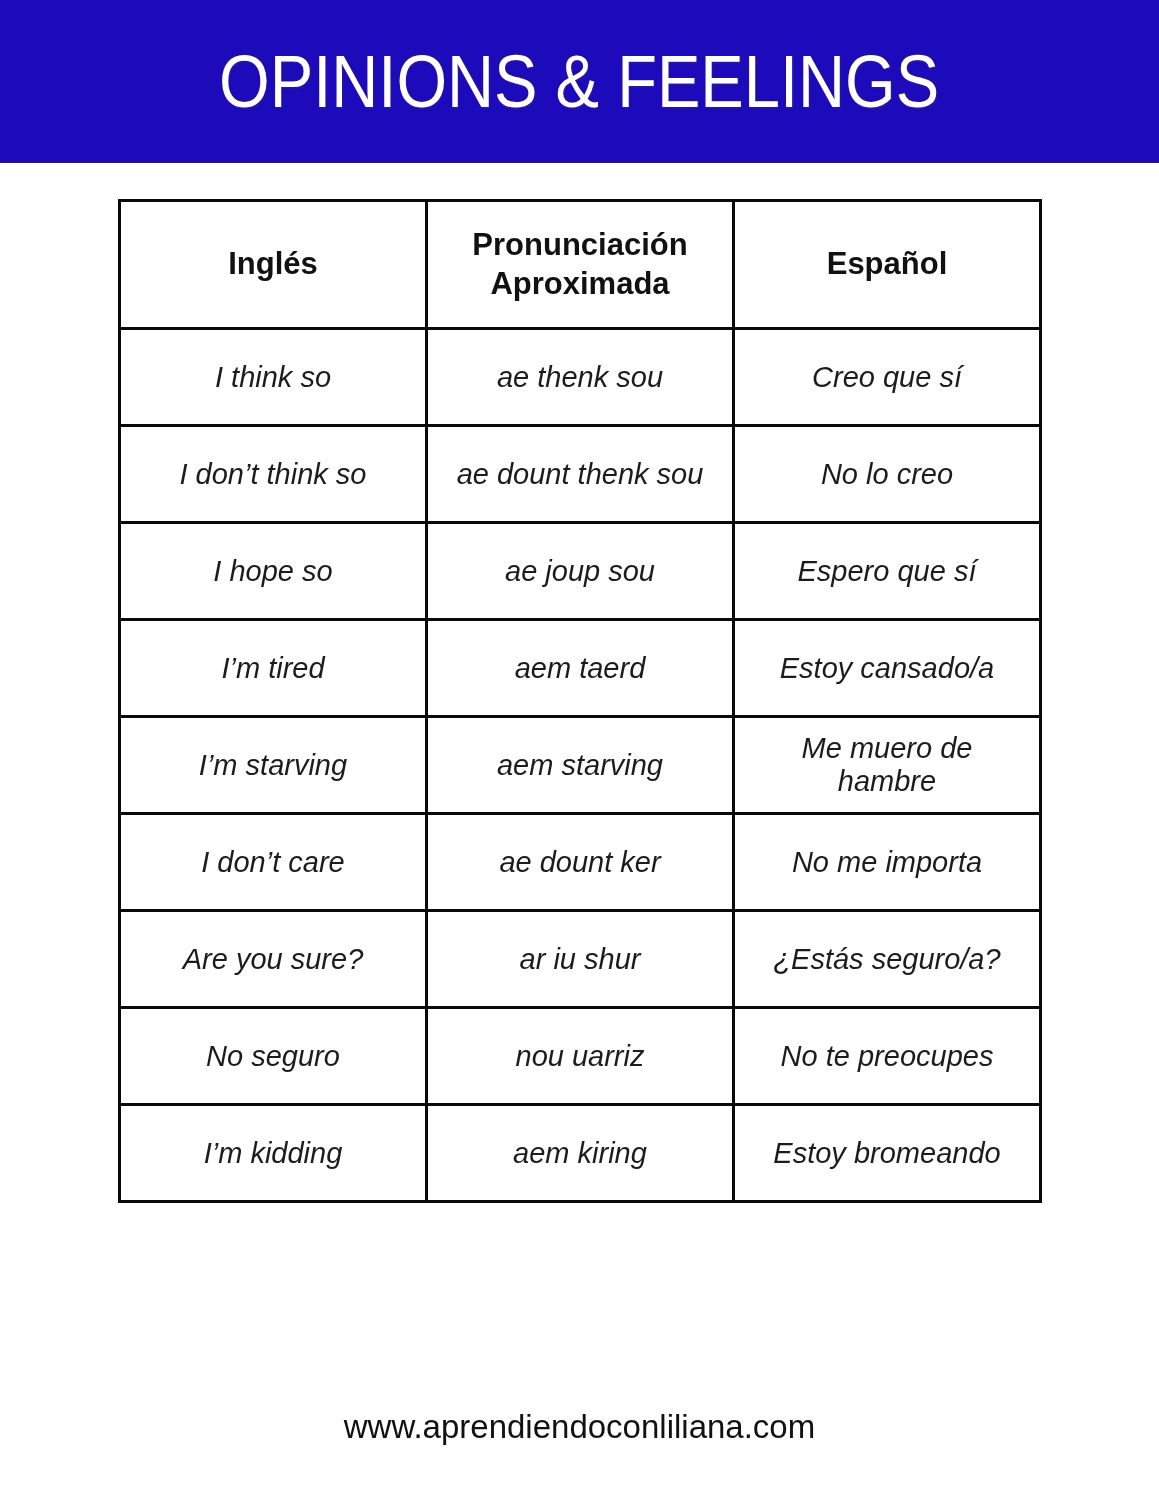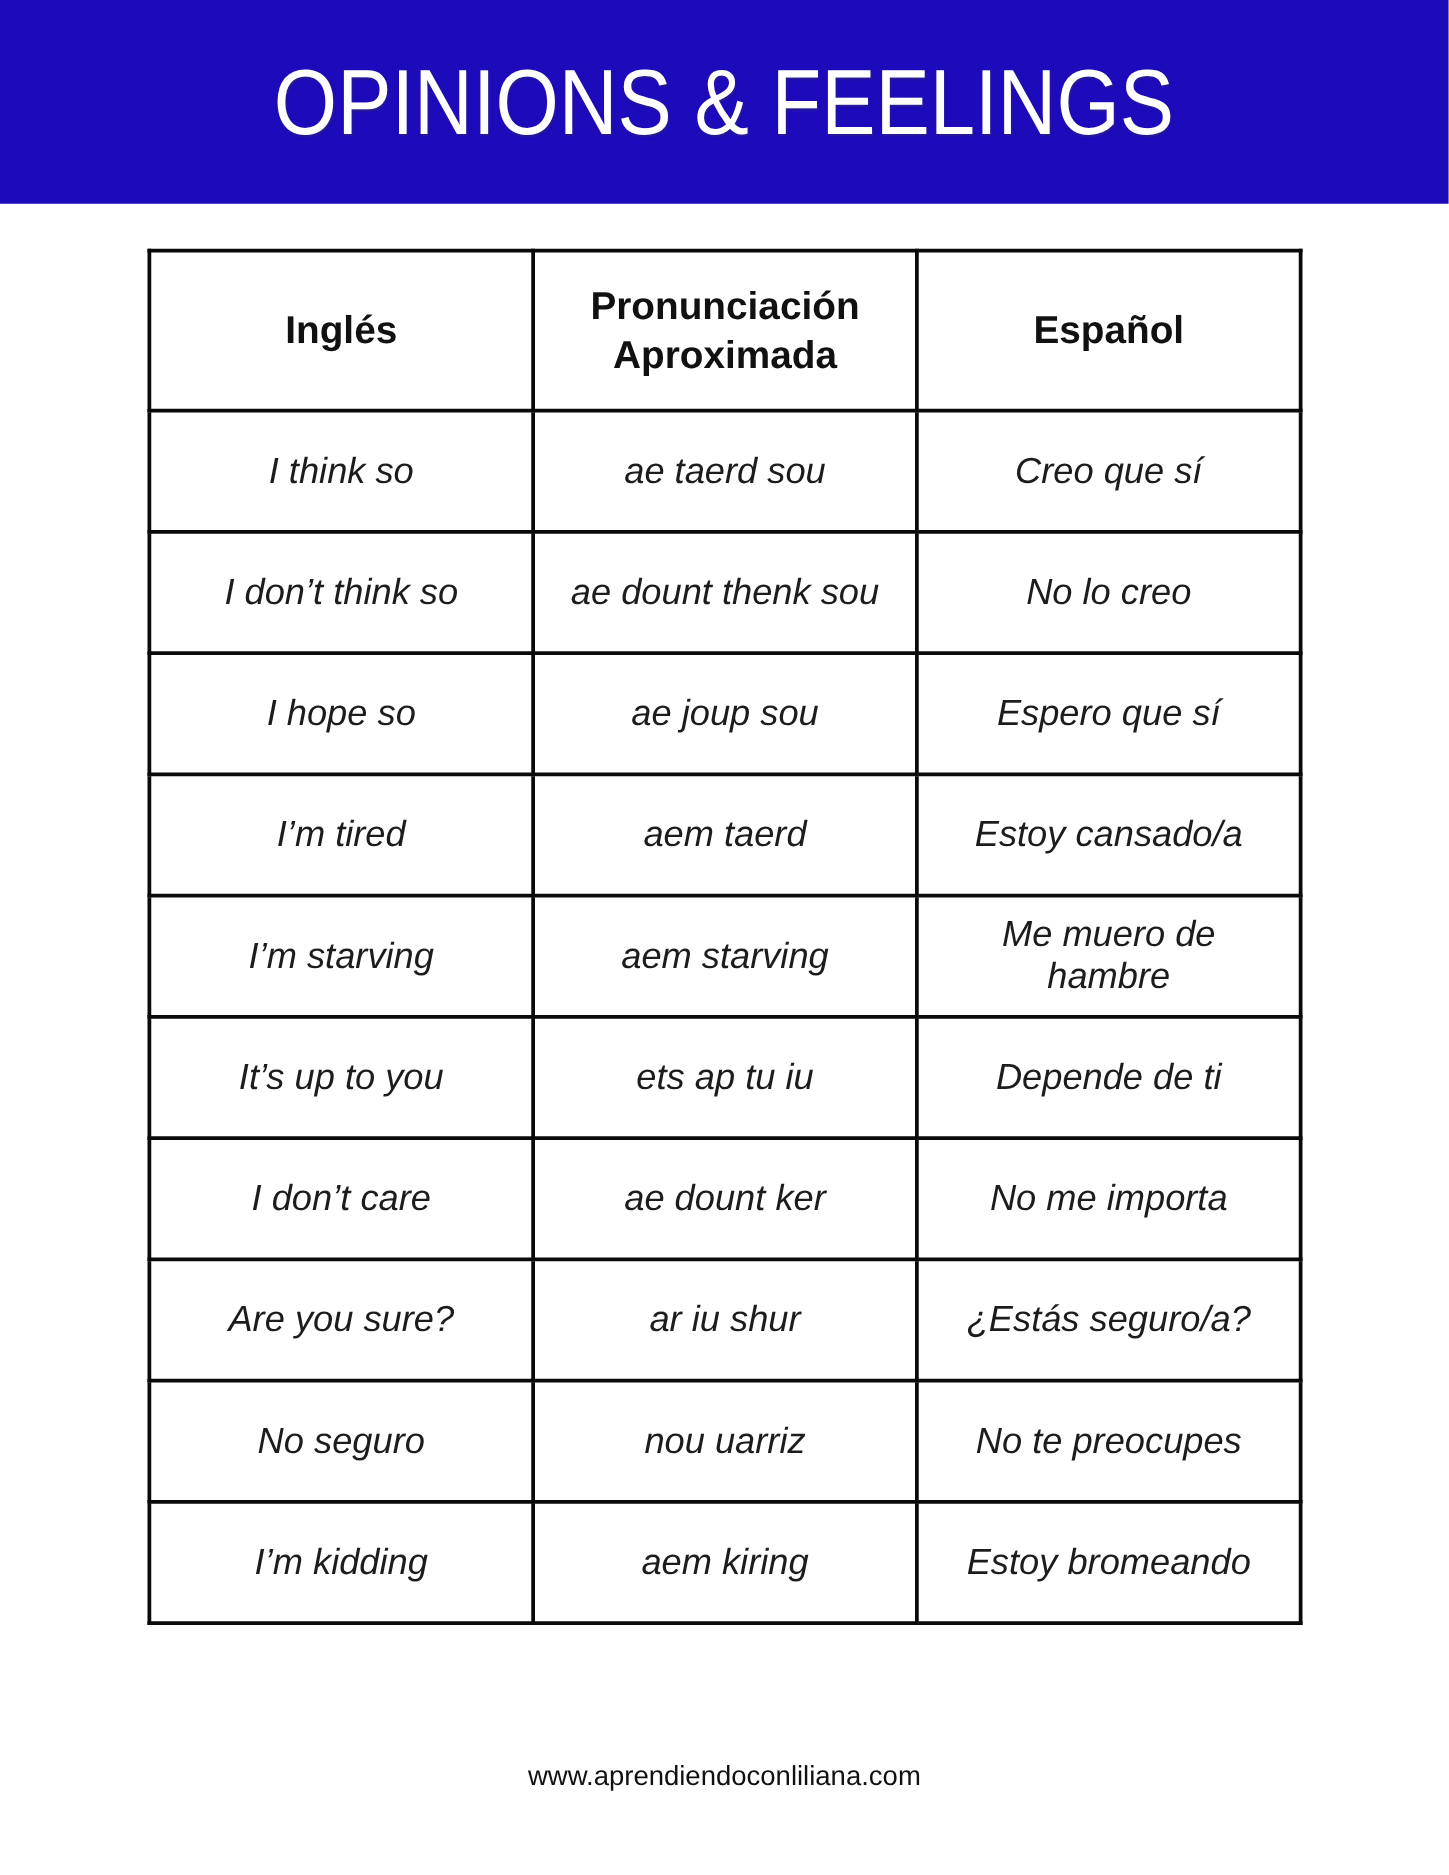"ae taerd sou" td { text: taerd -> thenk }
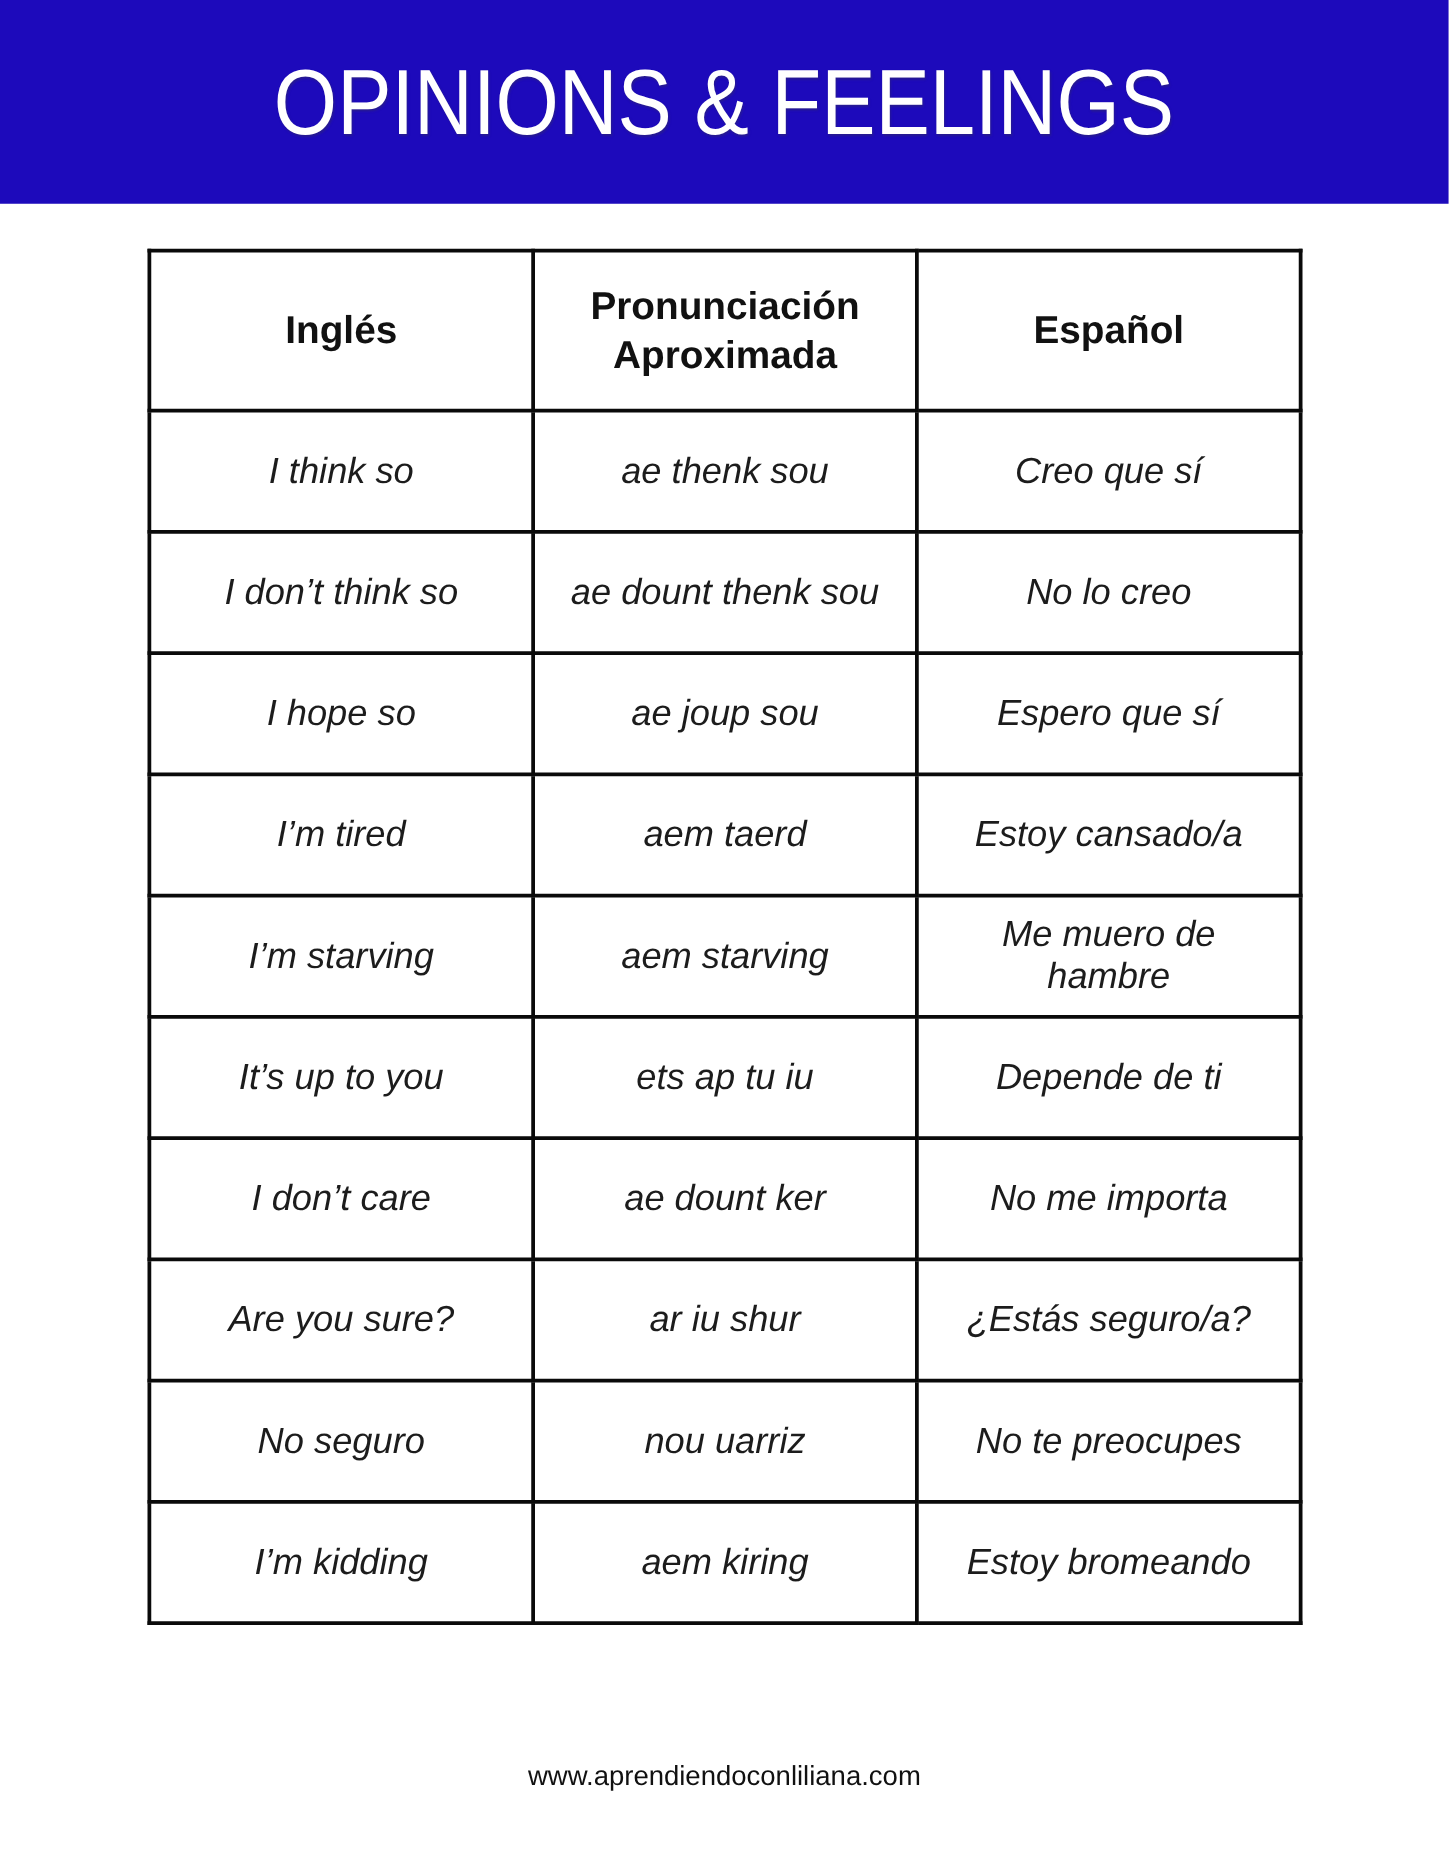"It’s up to you" tr { html: <tr> <td>It’s up to you</td> <td>ets ap tu iu</td> <td>Depende de ti</td> </tr> -> none }
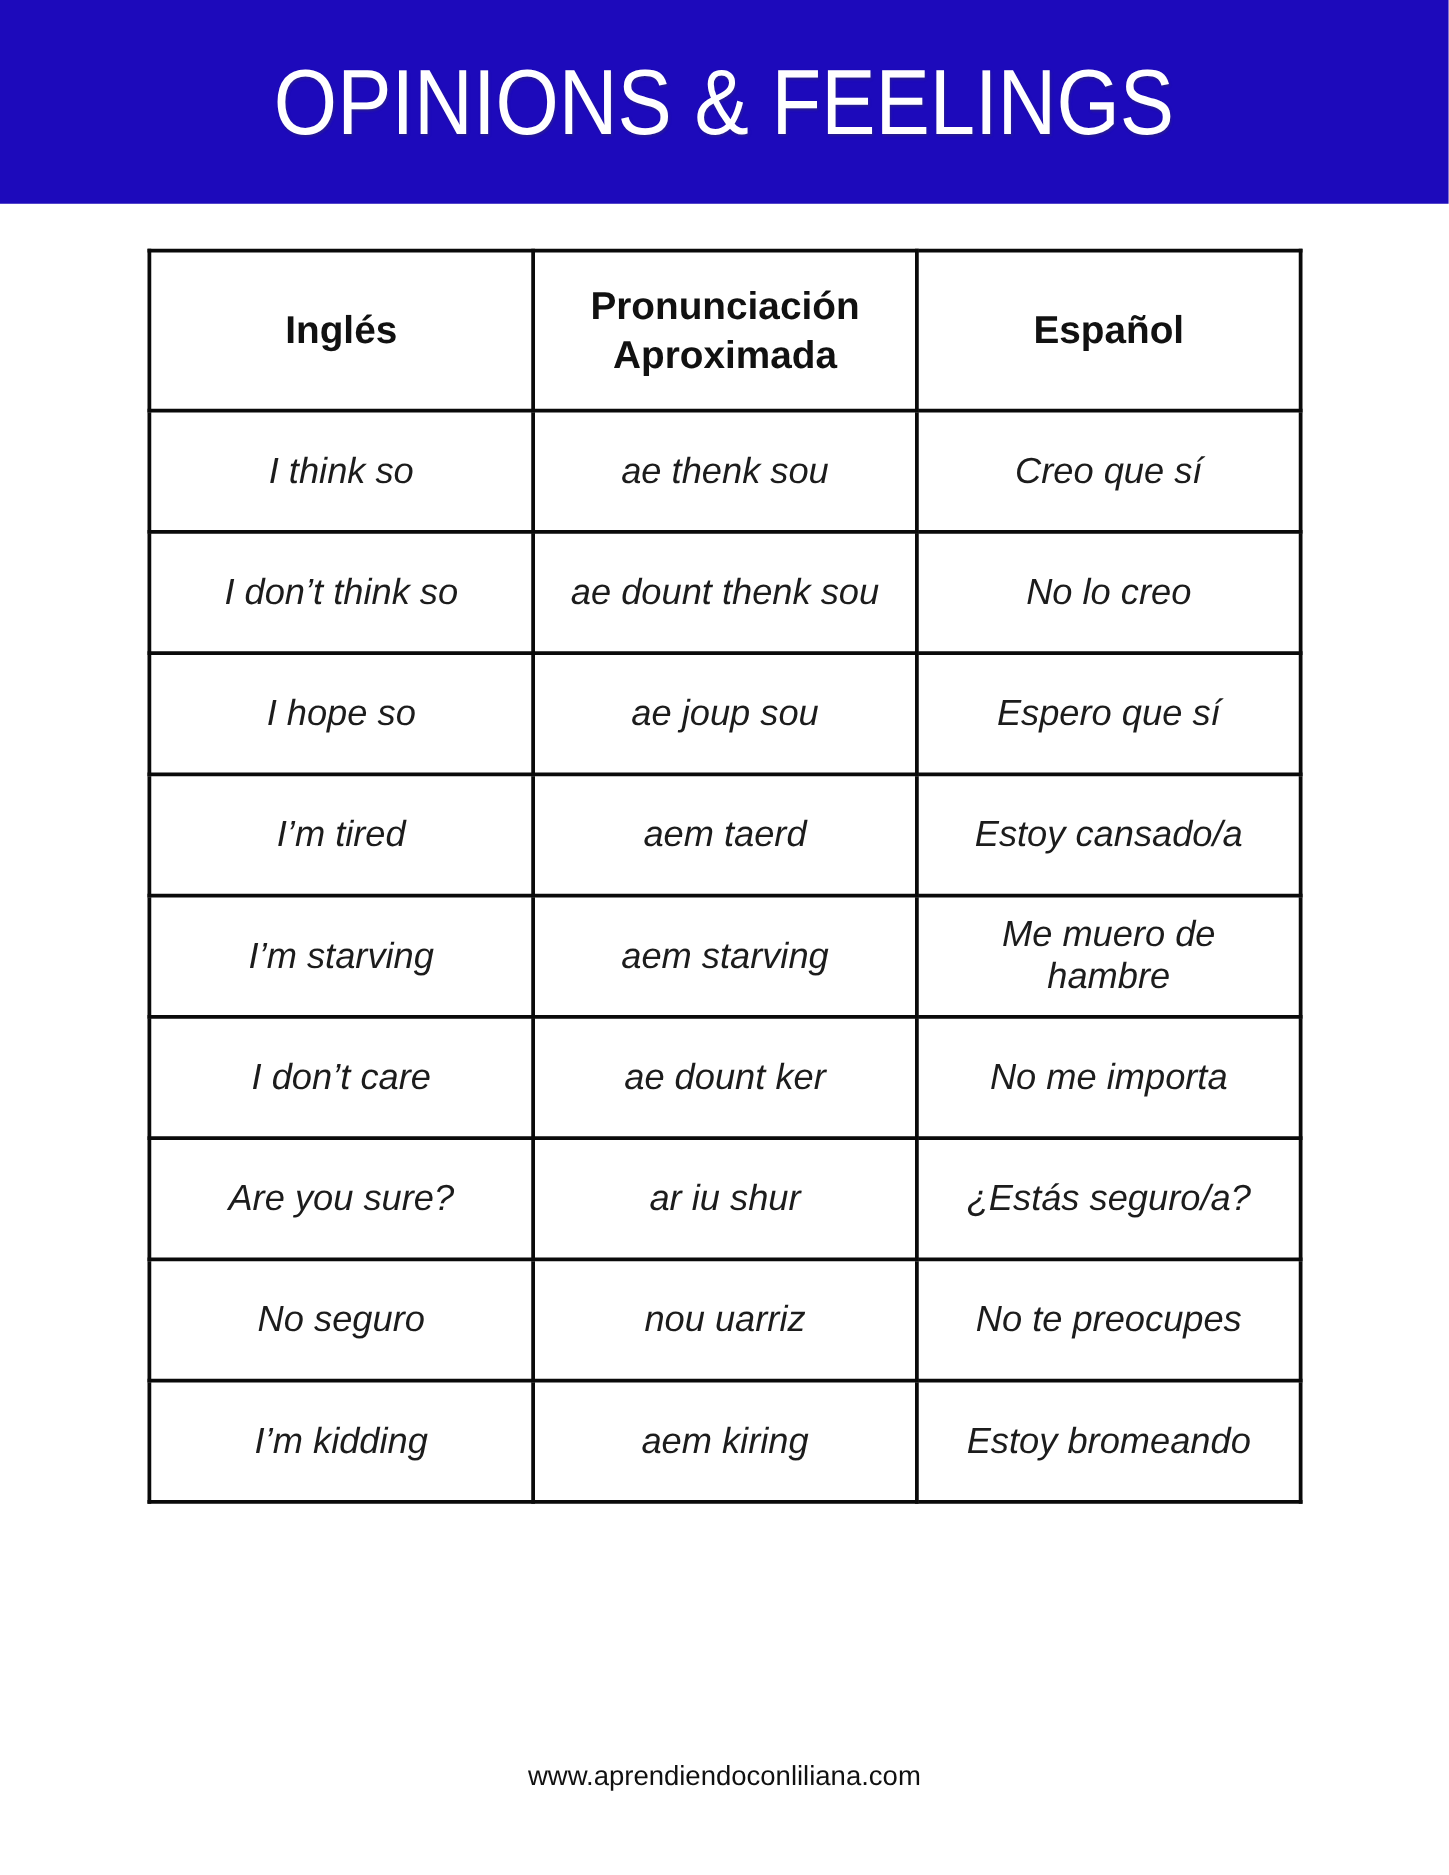"www.aprendiendoconliliana.com" .footer .url { font-size: 22px -> 33px }
